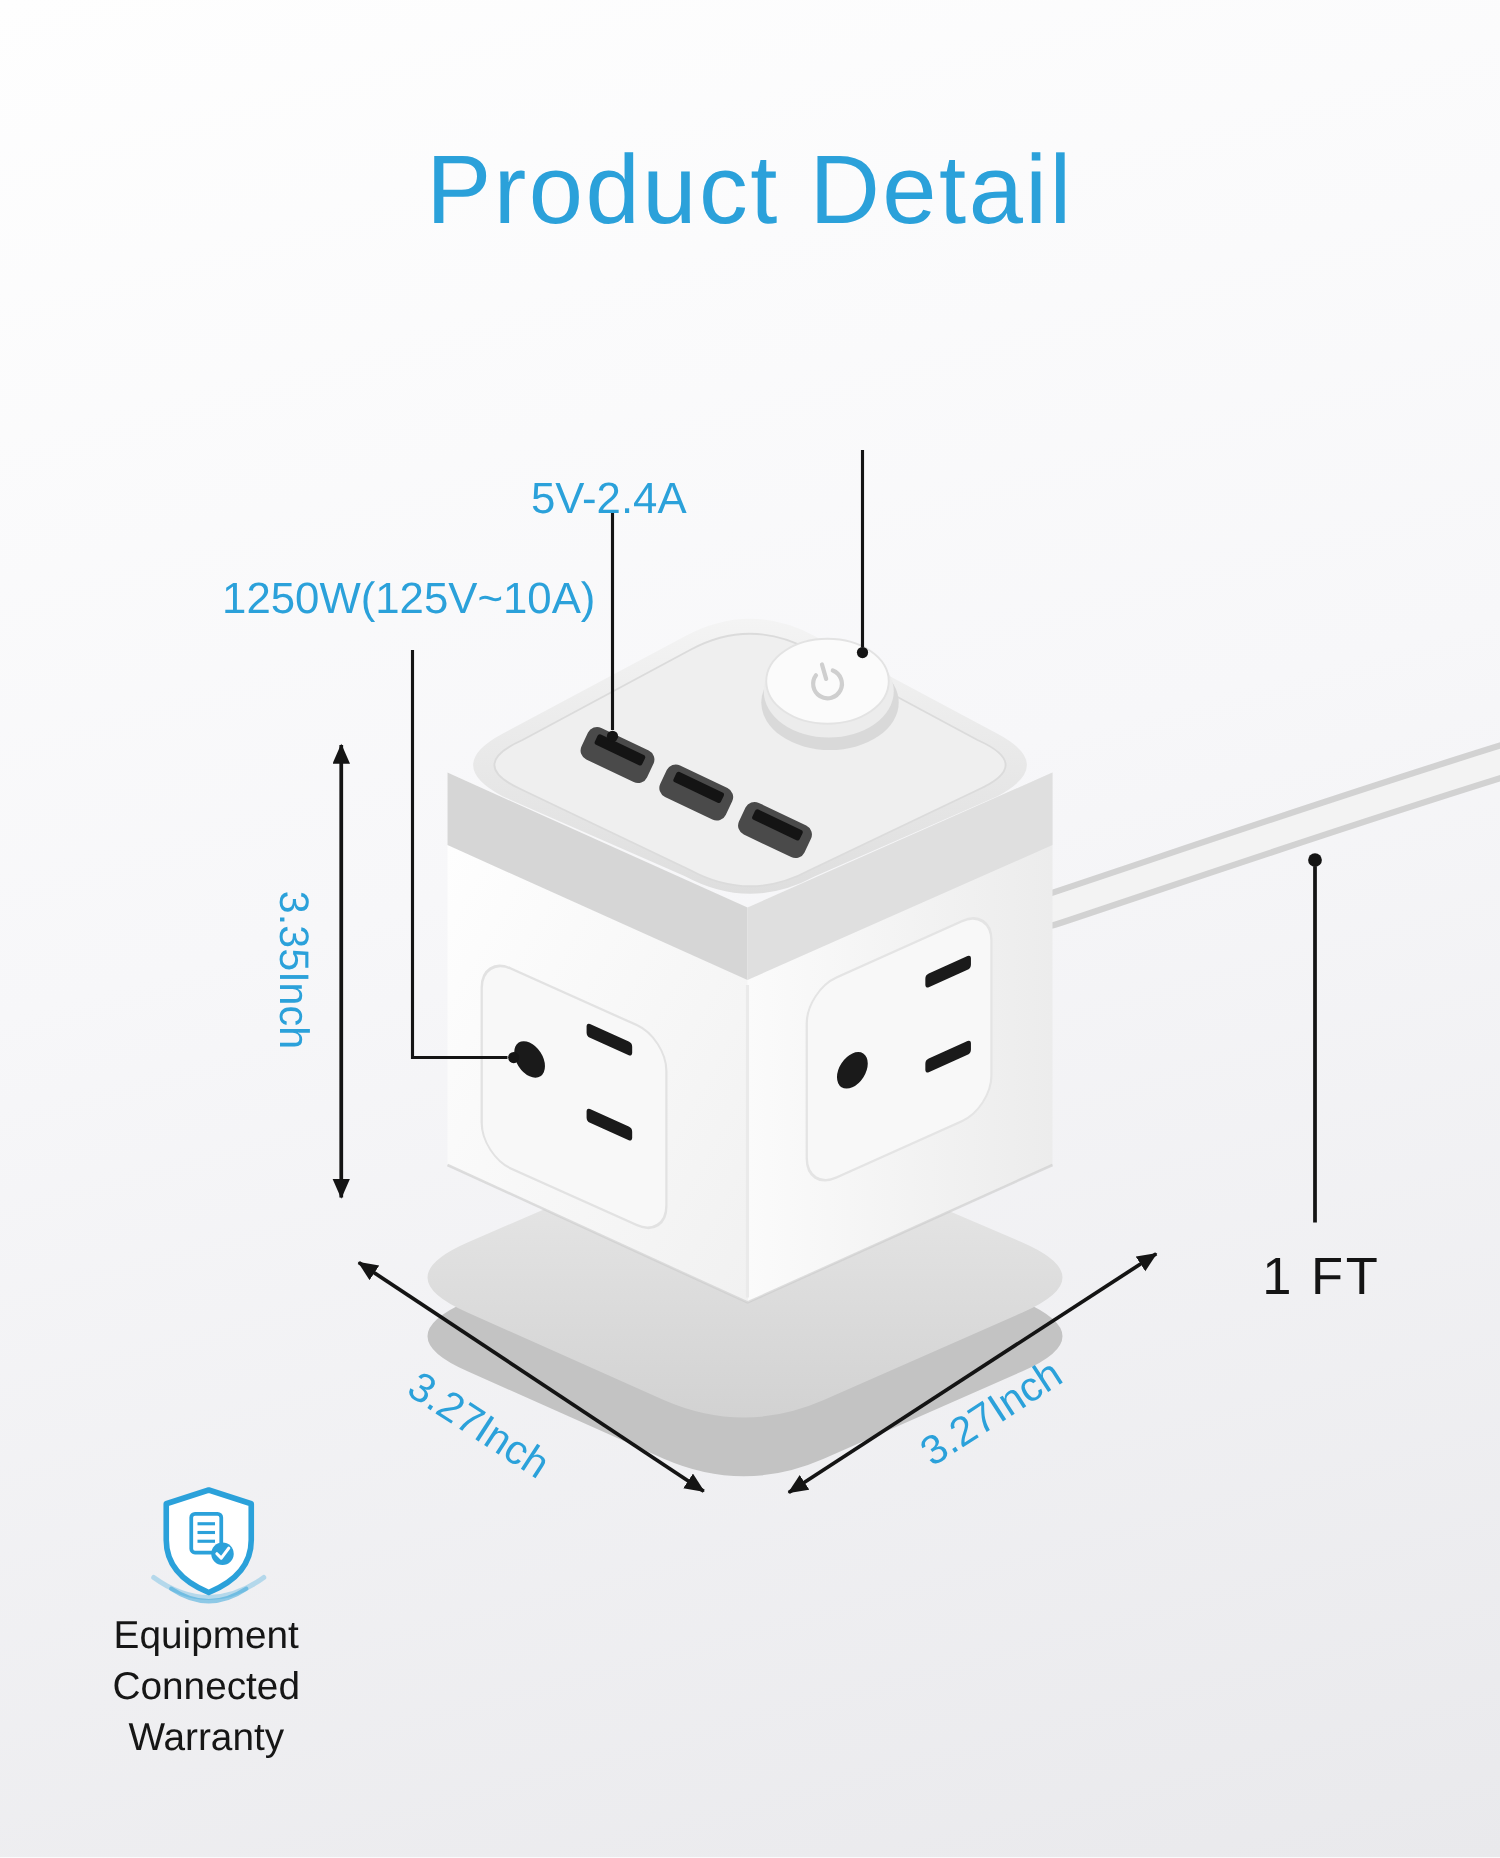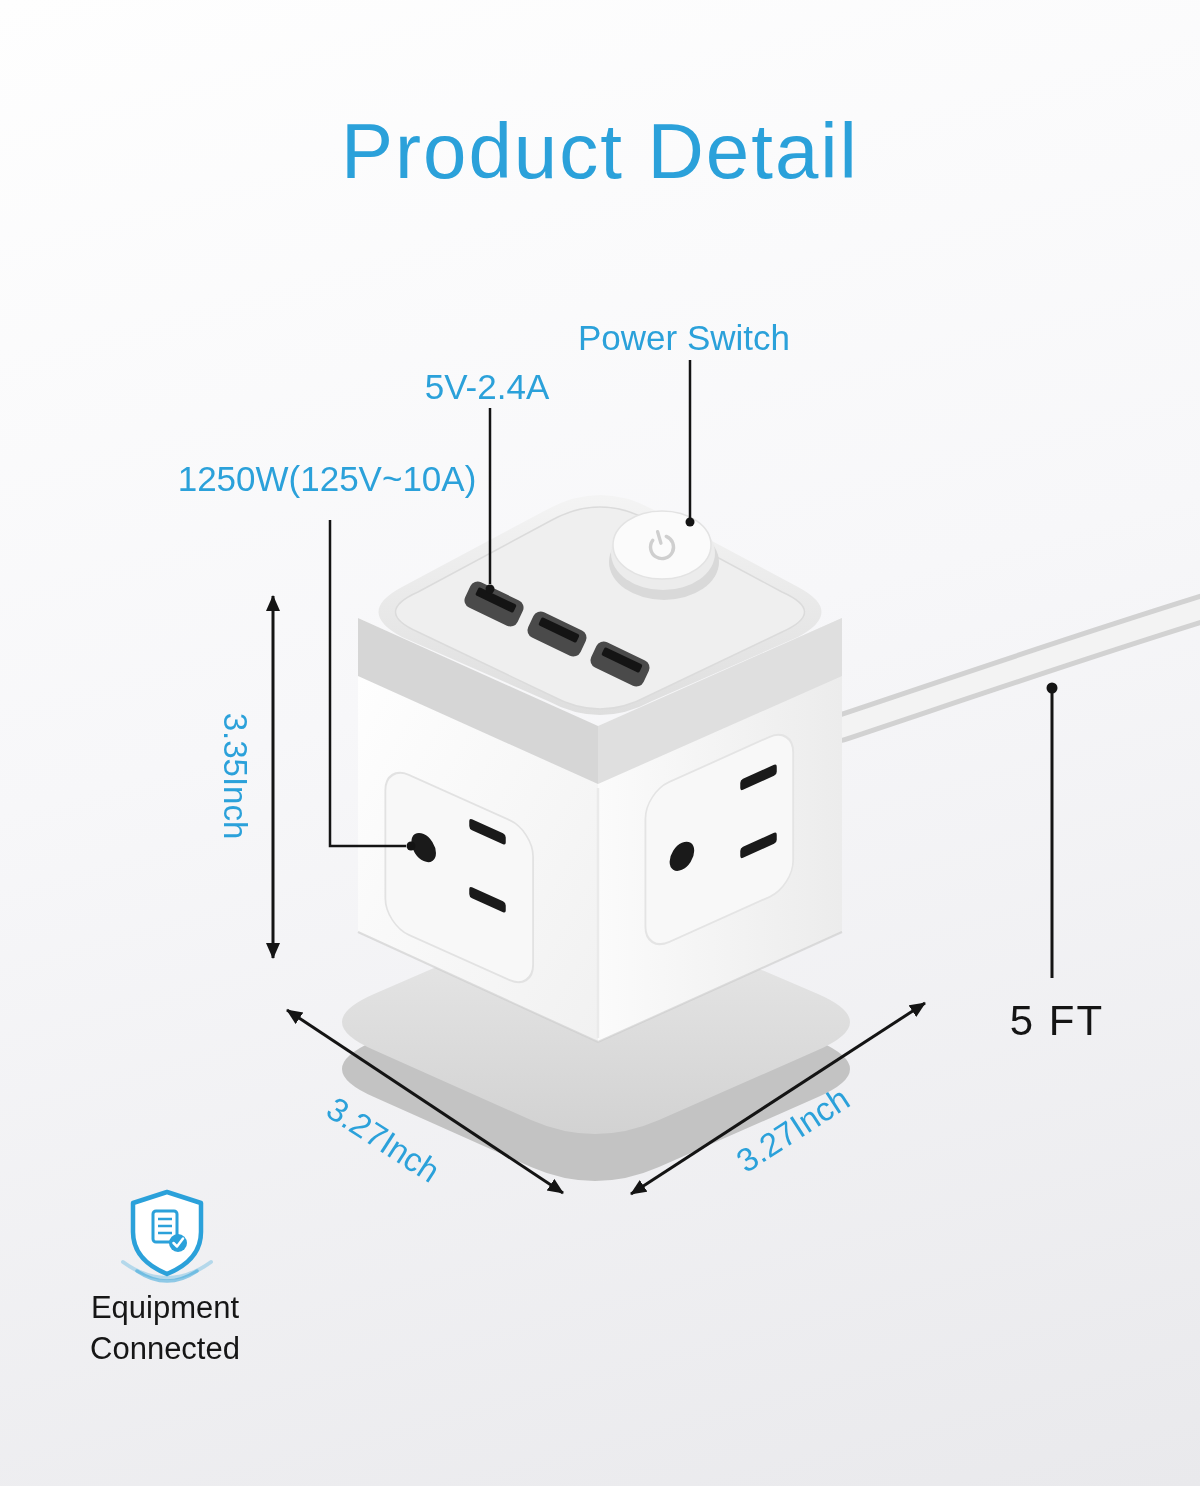"Power Switch" div.callout { html: <div>Power Switch</div> -> none }
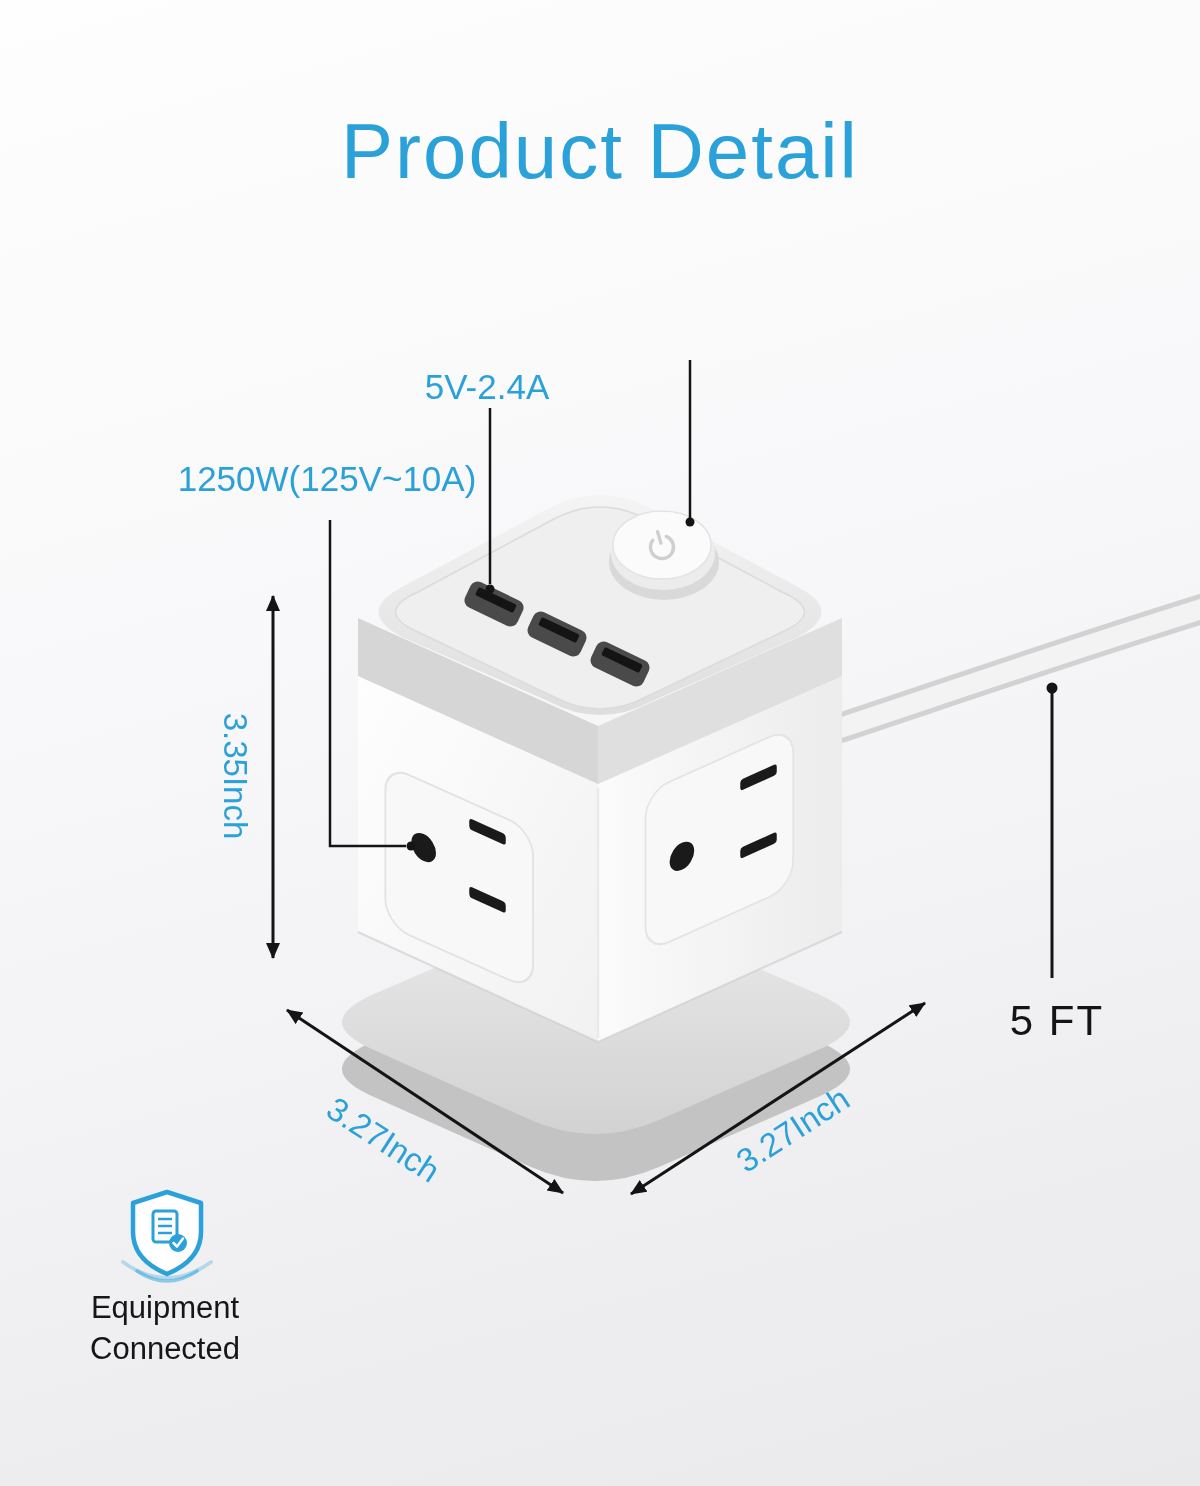"5V-2.4A" div.callout { top: 367px -> 379px }
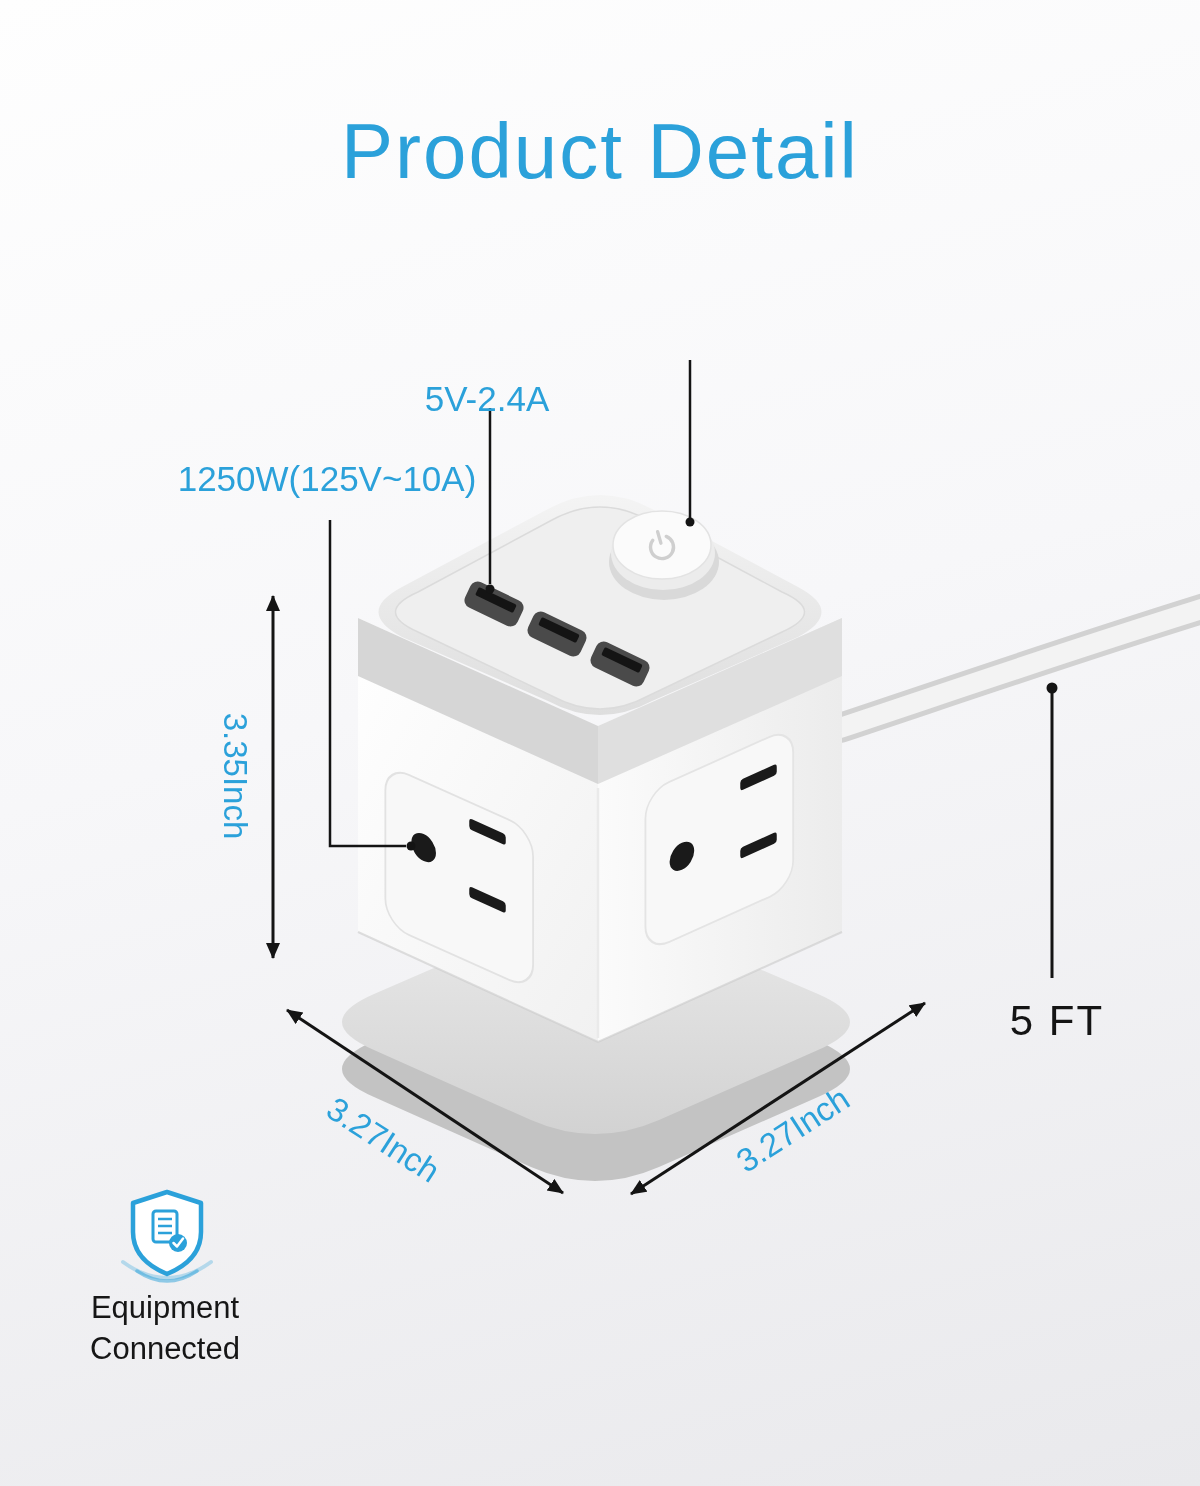"5 FT" div.cordlen { text: 5 -> 1 }
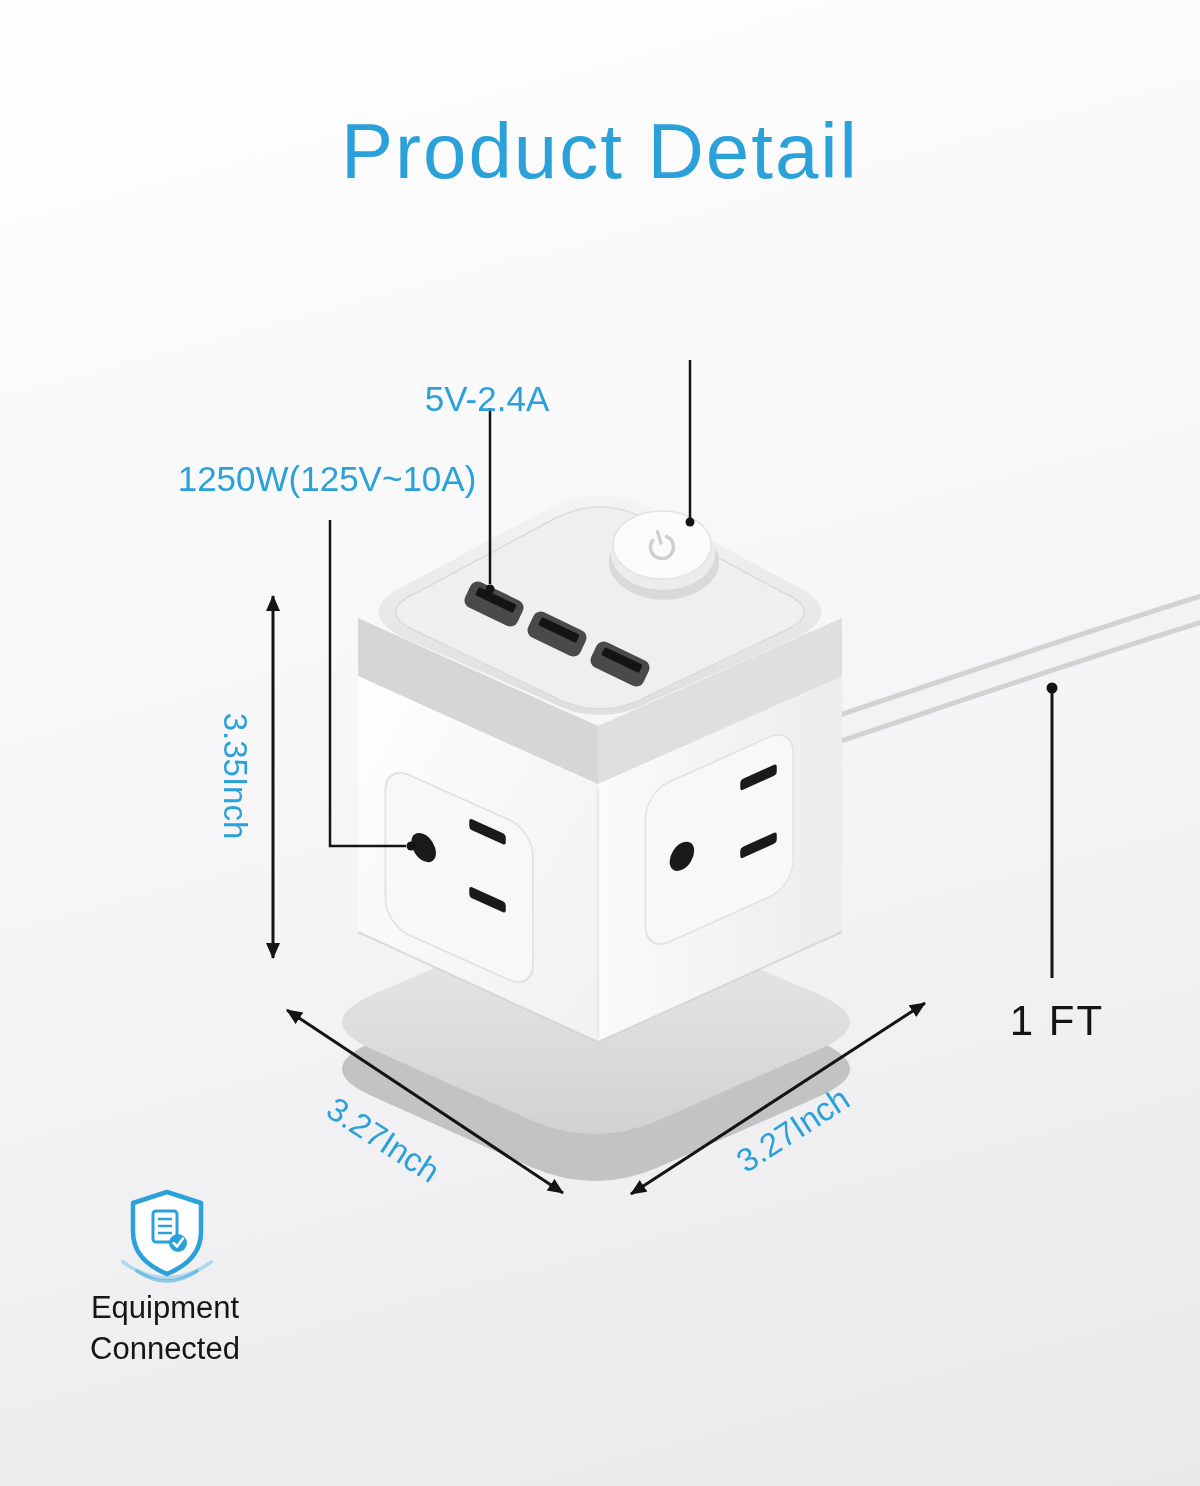"Warranty" div { html: none -> <div>Warranty</div> }
